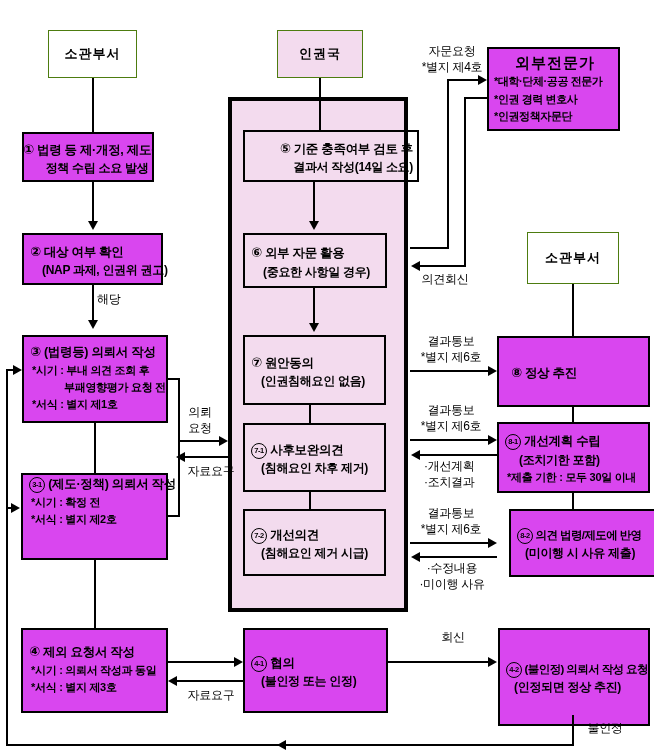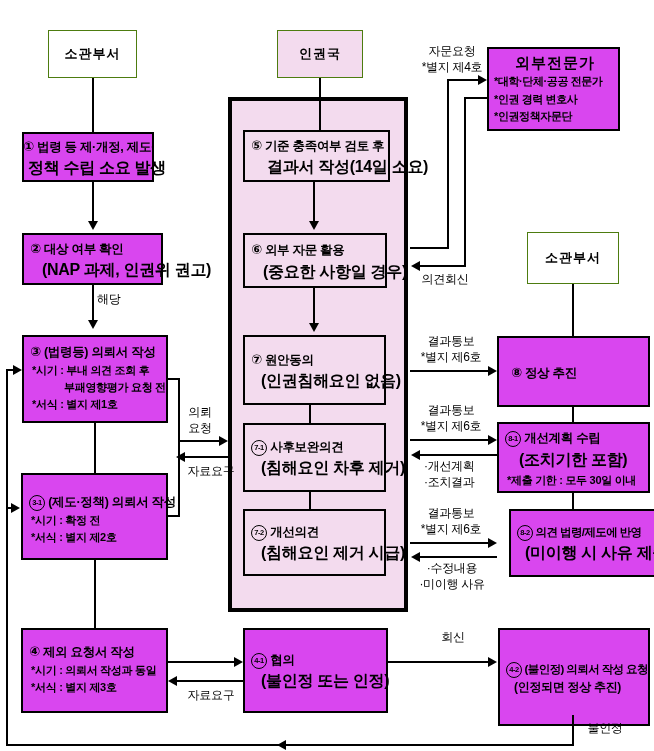"⑤ 기준 충족여부 검토 후" div.box { width: 147px -> 176px }
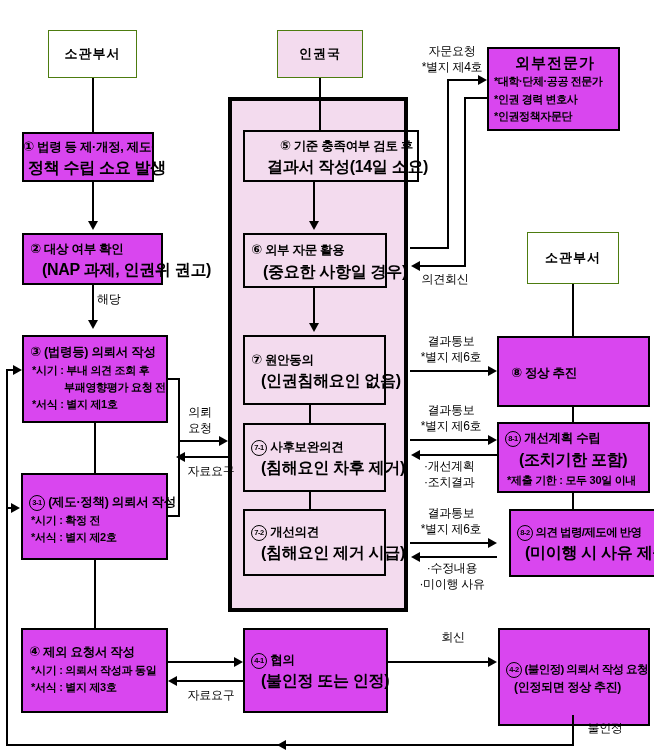"정책 수립 소요 발생" .bs { font-size: 16px -> 12px }
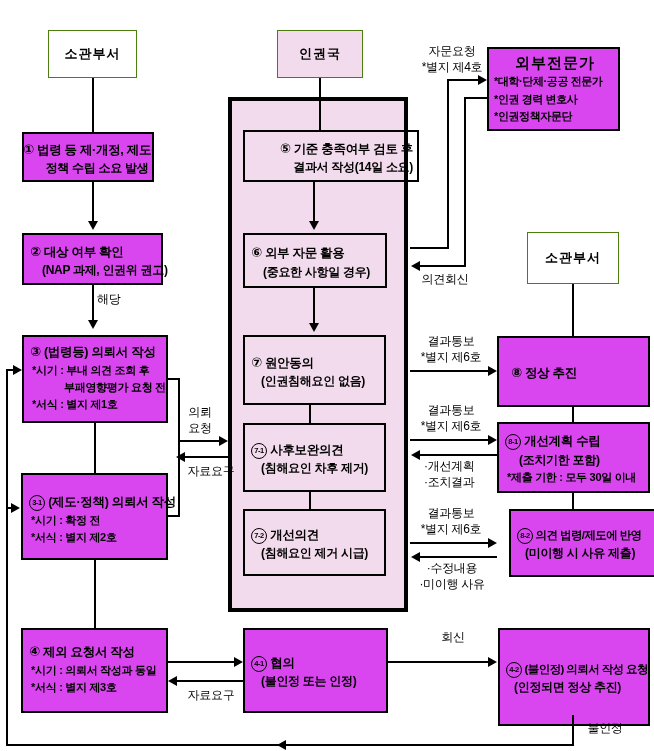"3-1 (제도·정책) 의뢰서 작성" div.box { padding-top: 18px -> 0 }
